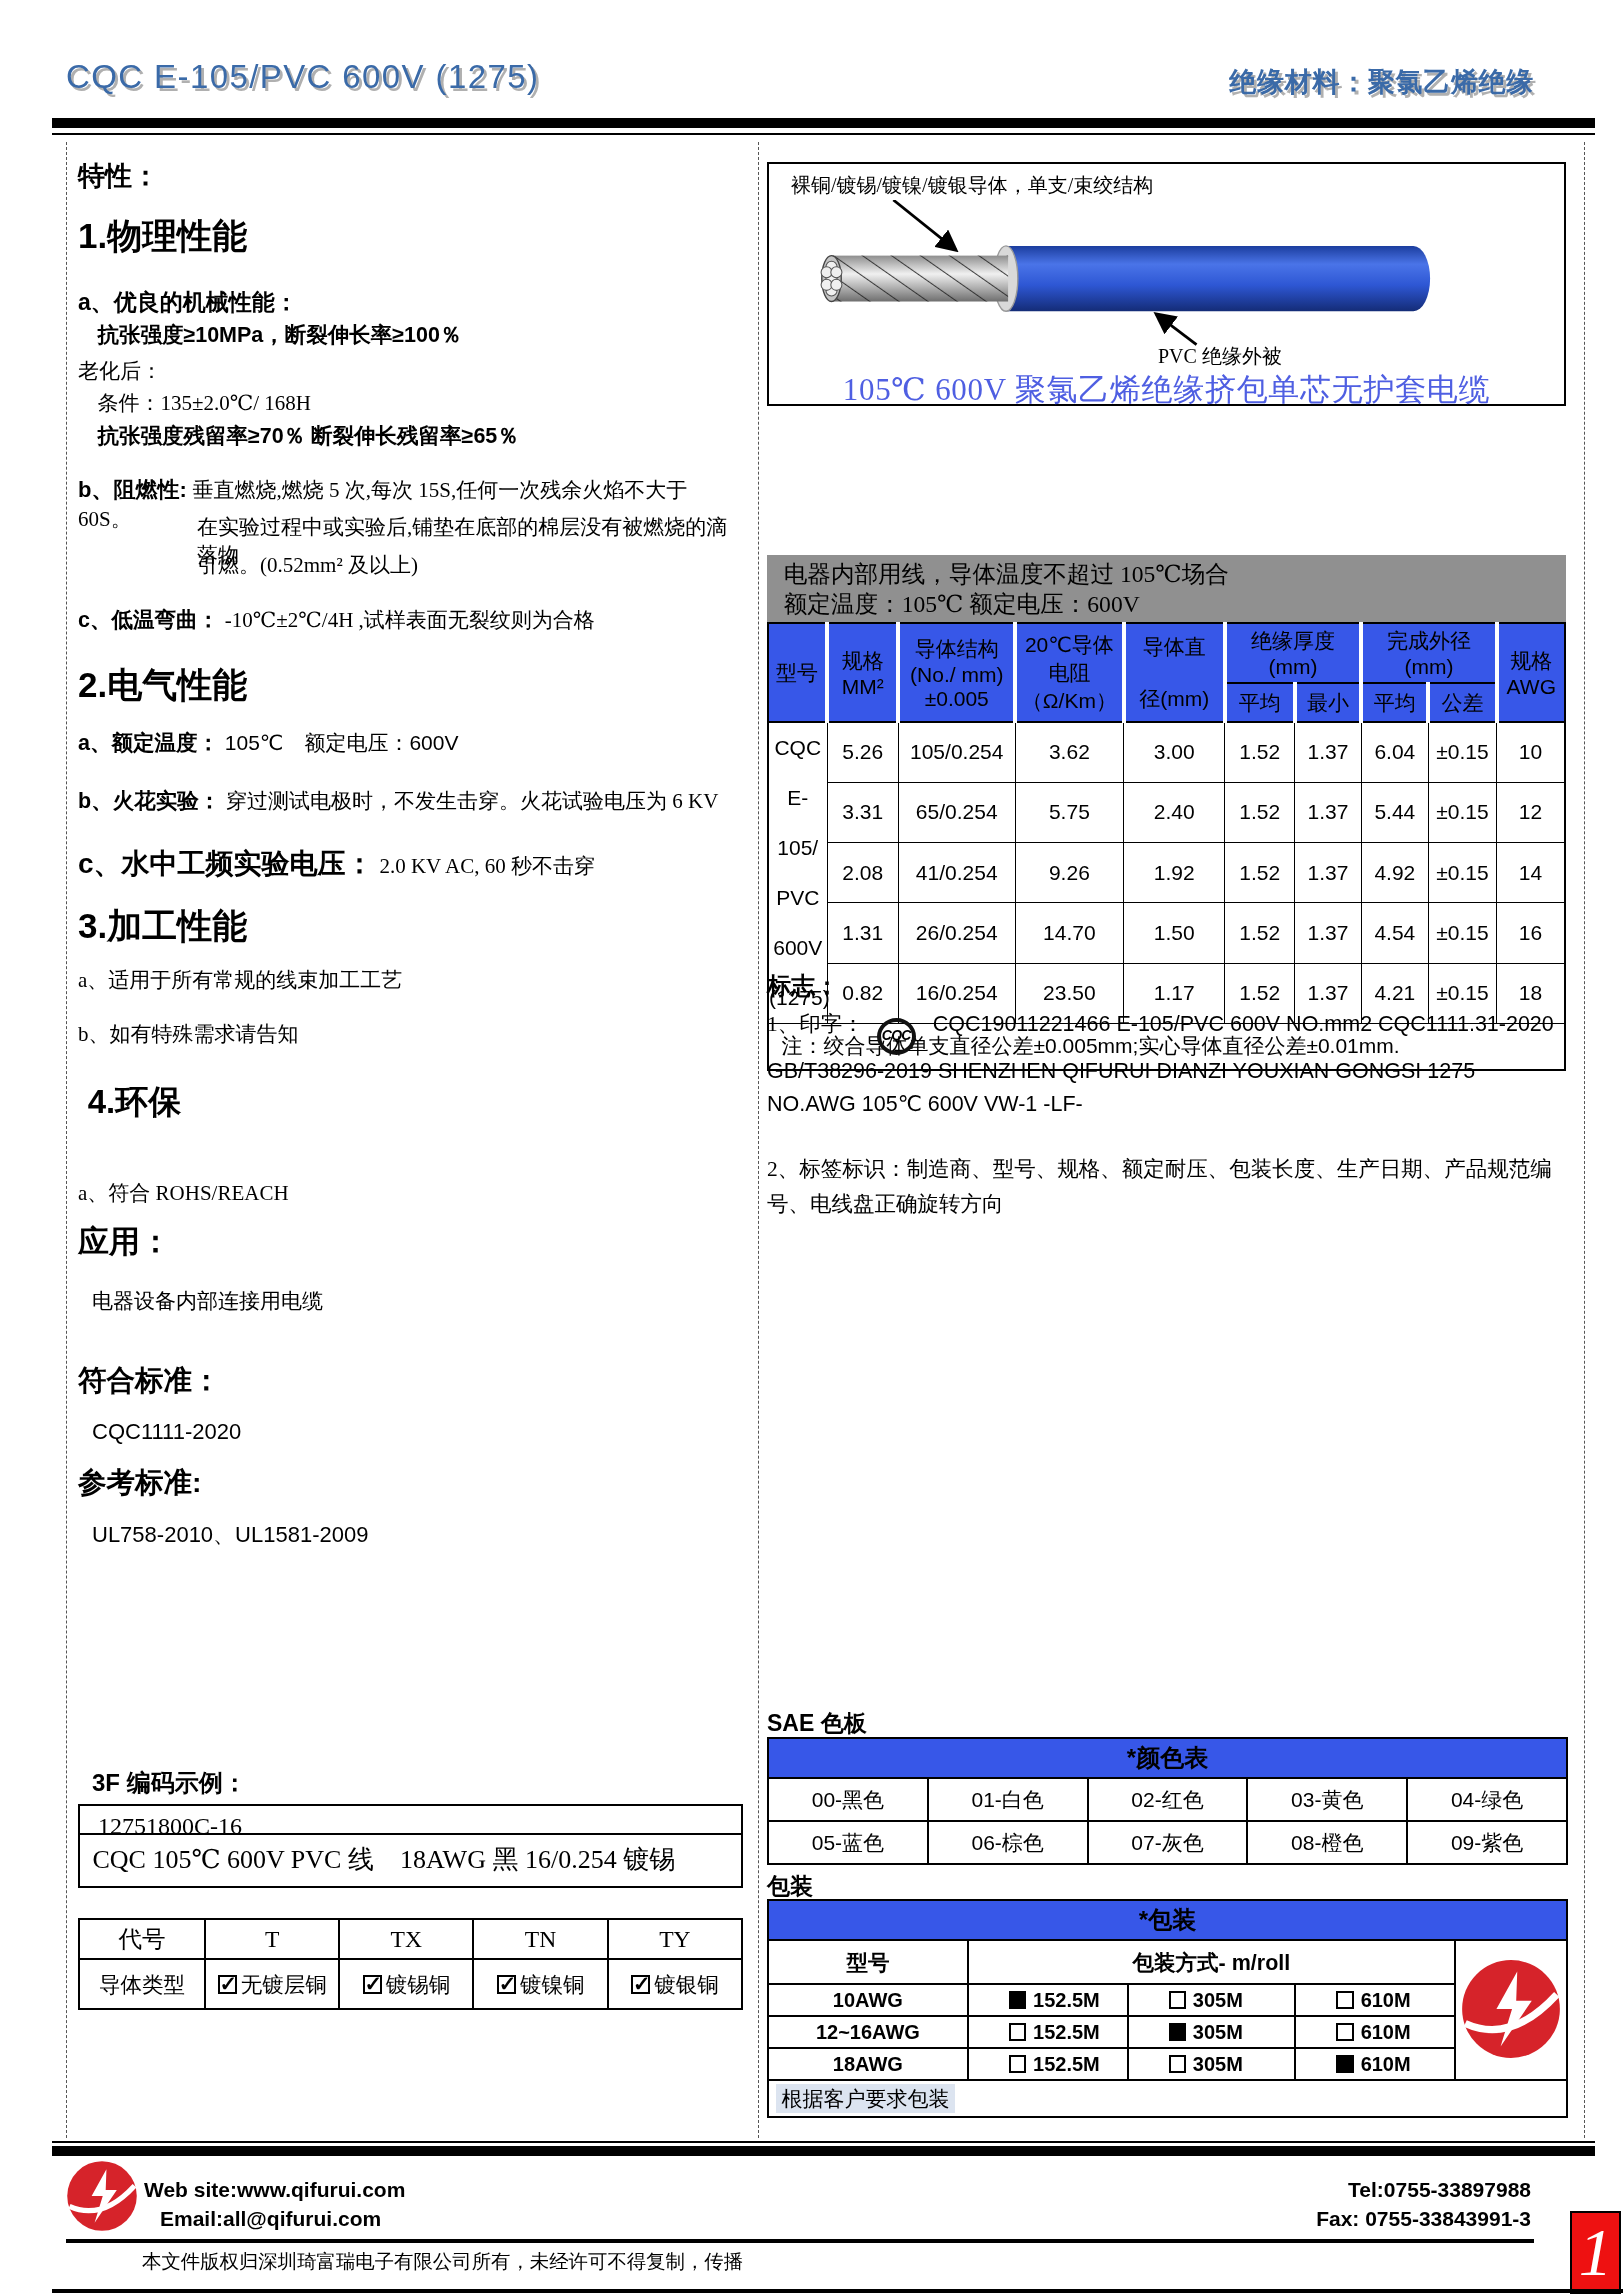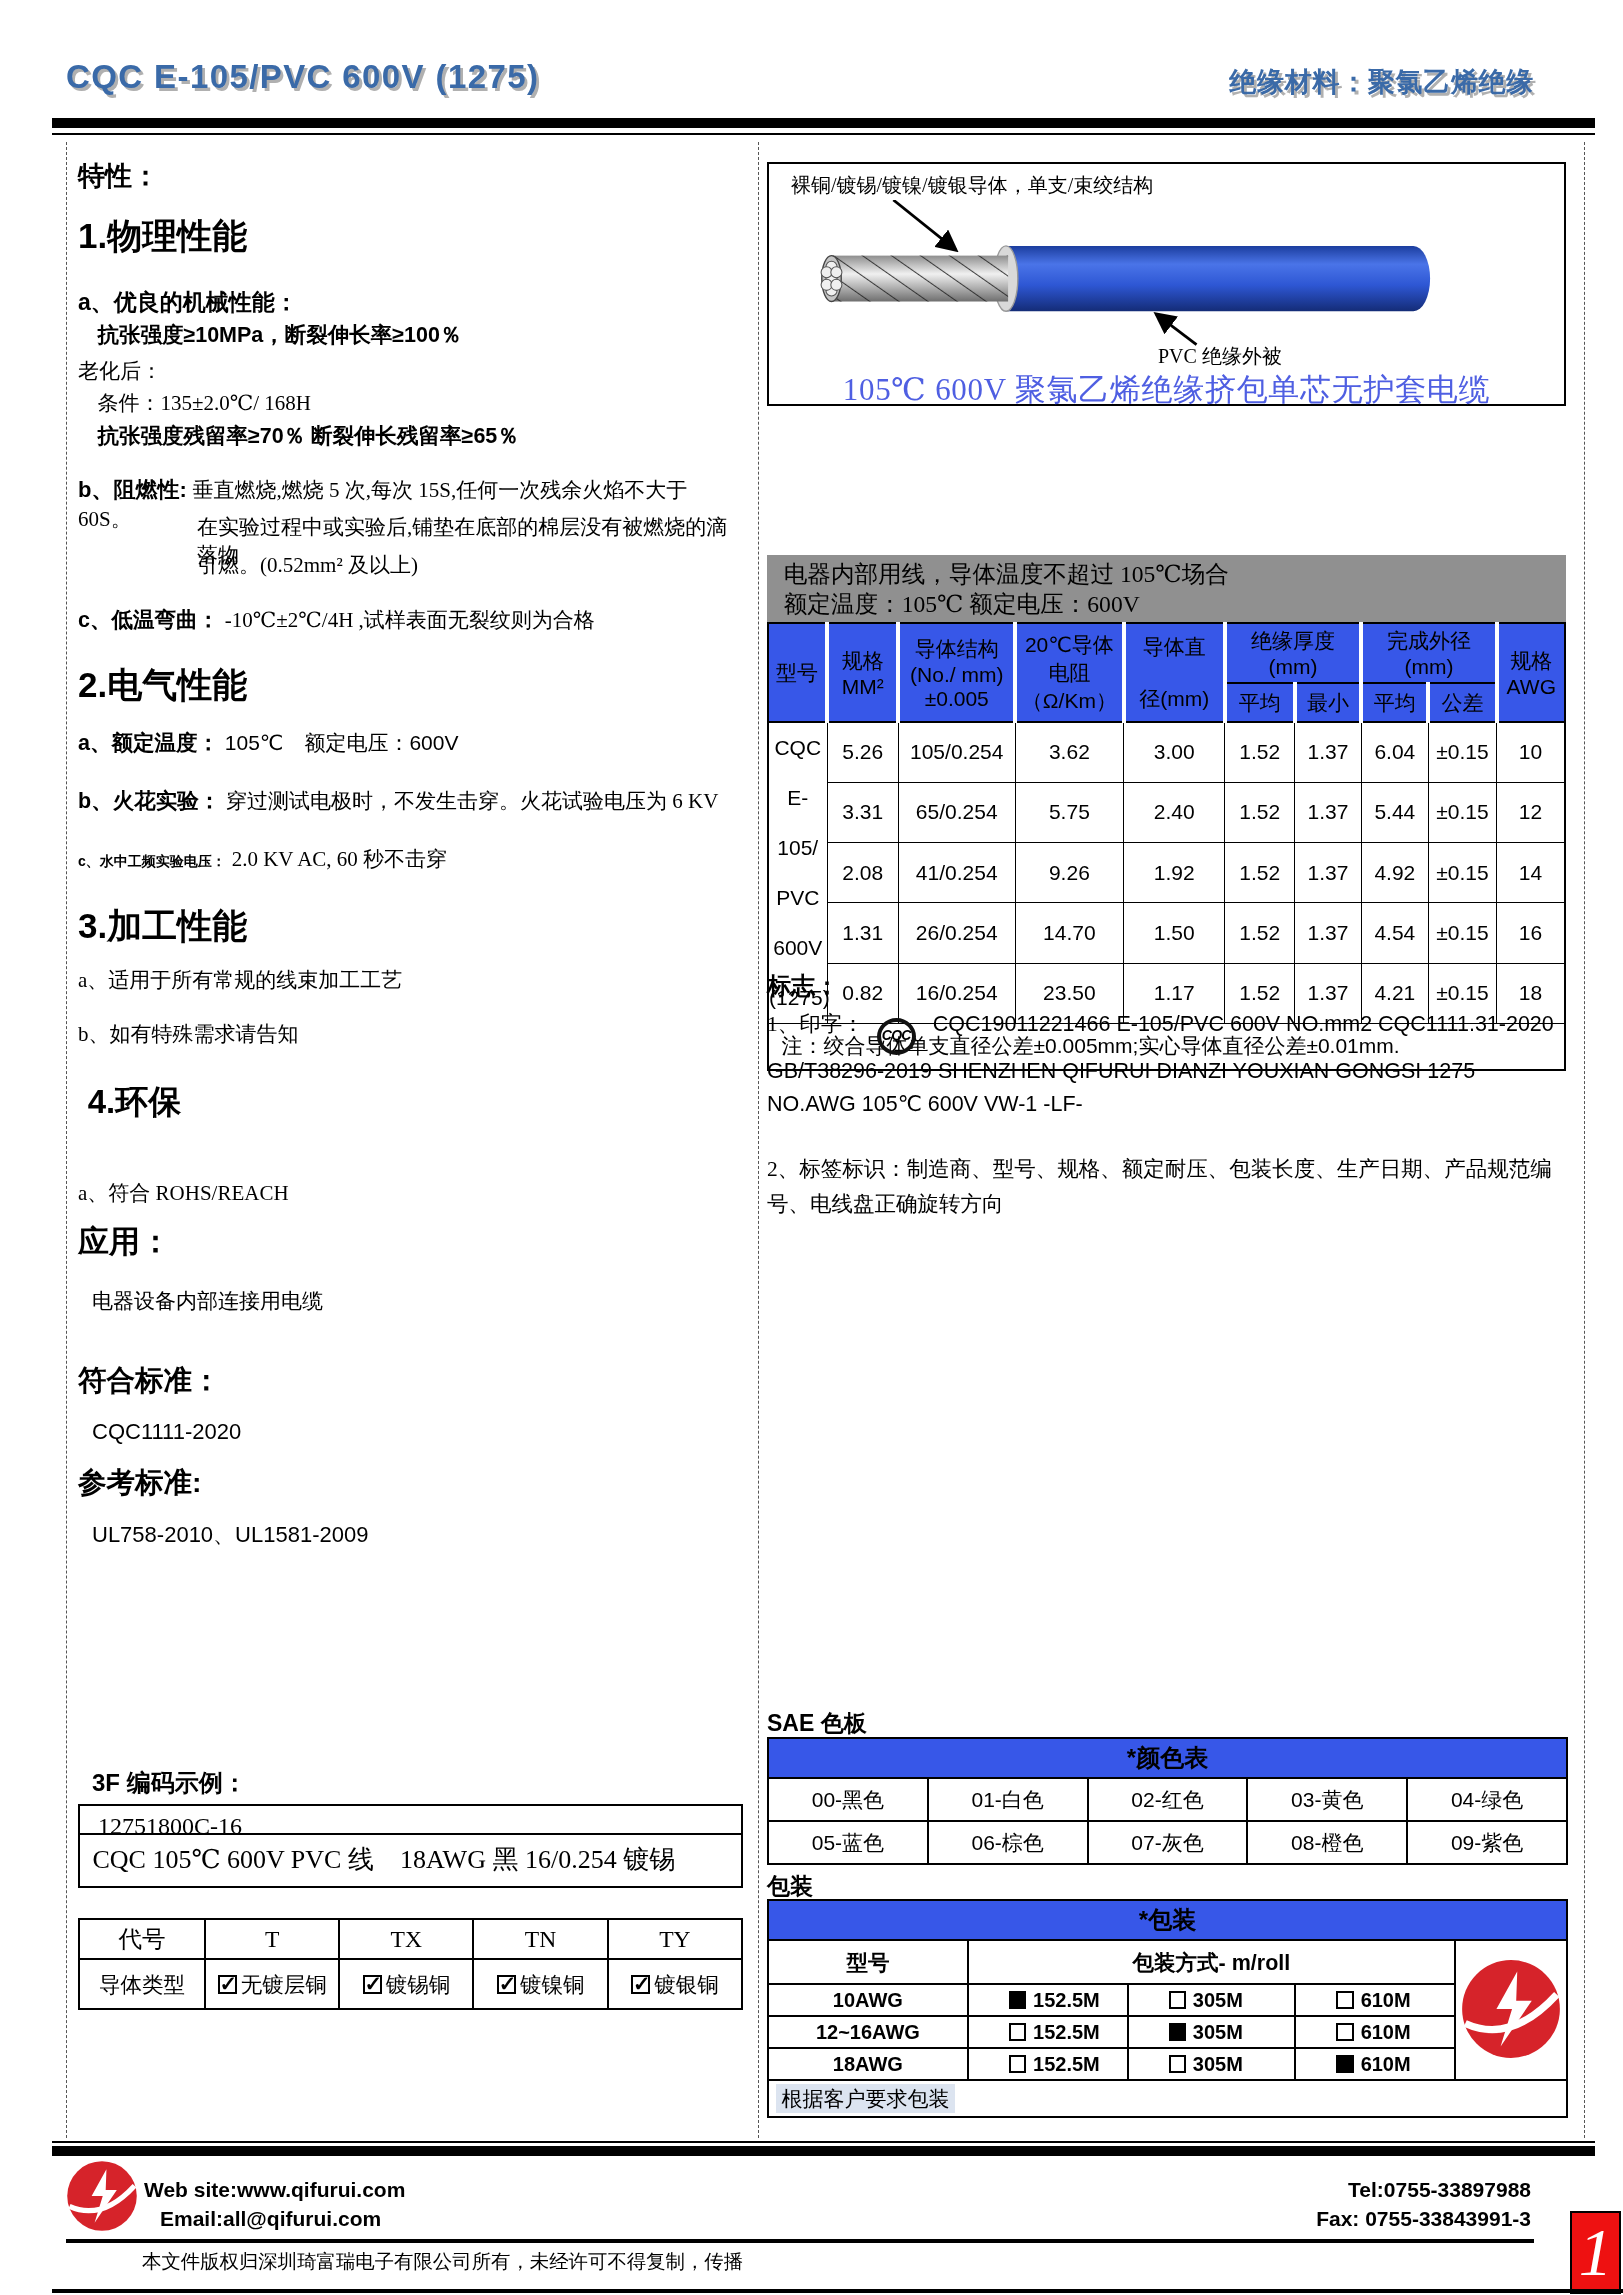"CQC E-105/PVC 600V (1275)" #hdr-title { font-weight: bold -> normal }
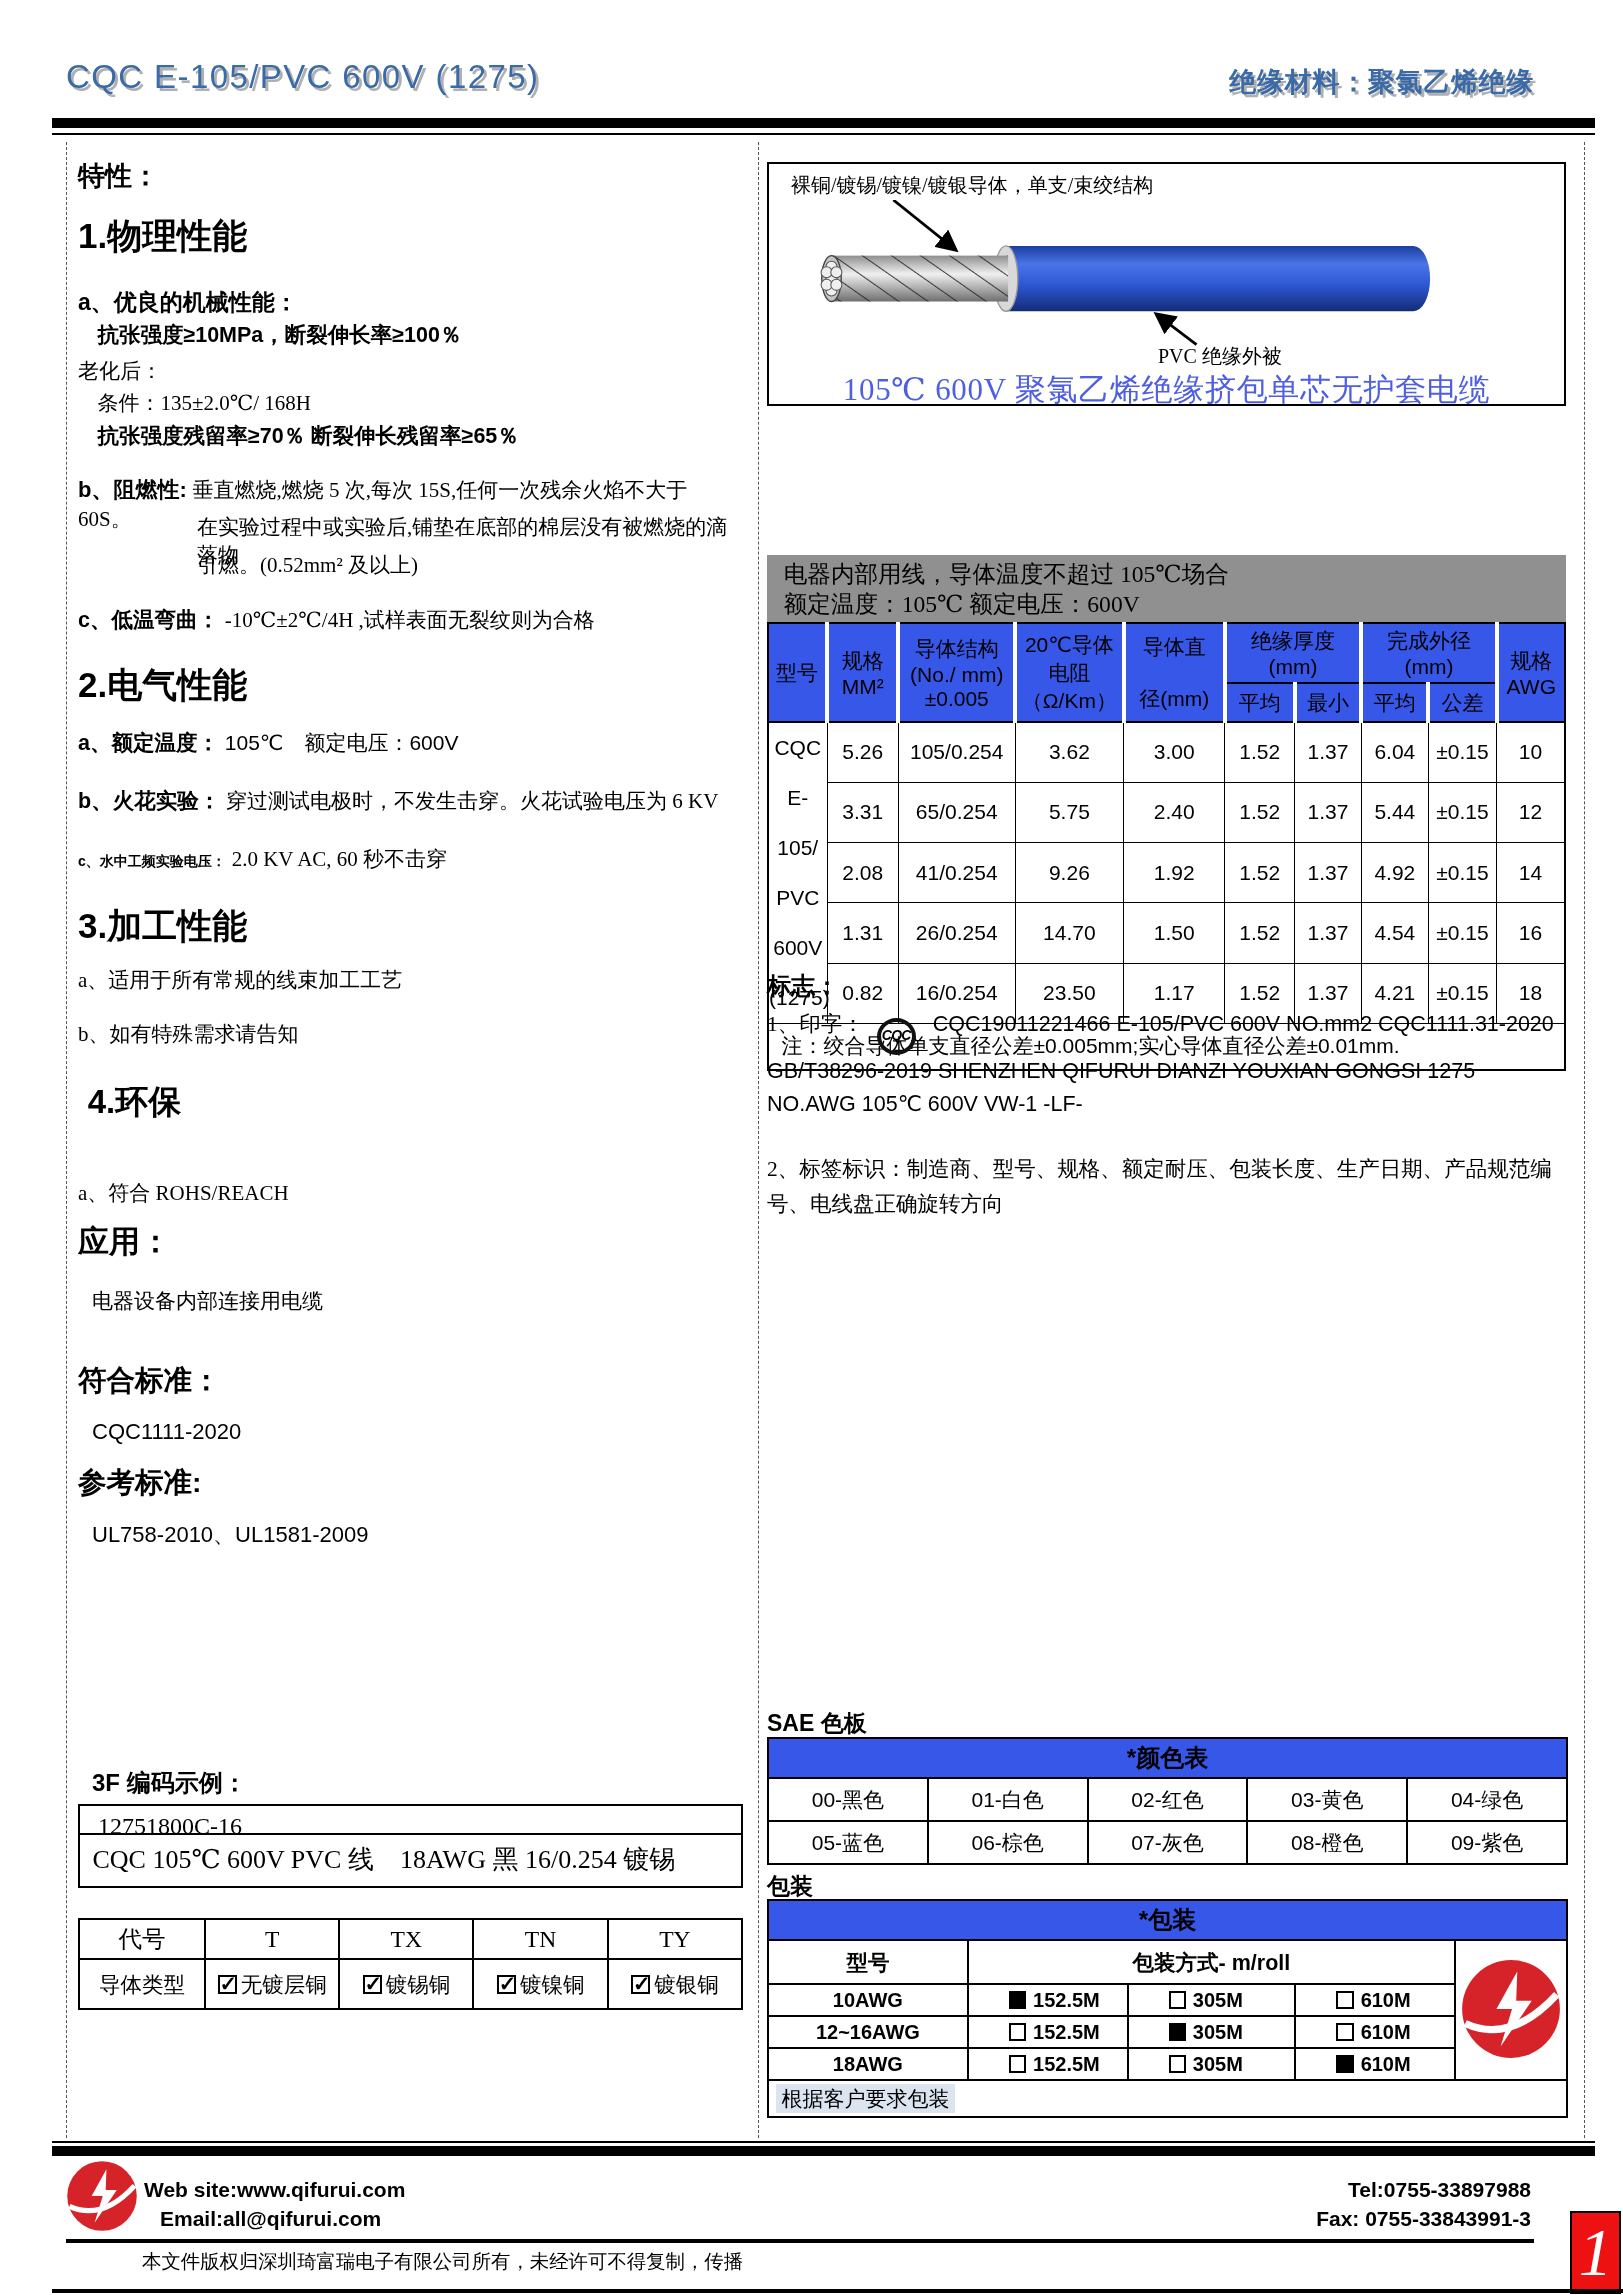"c、水中工频实验电压：" #t-elecc .lbl { font-size: 14px -> 28px }
